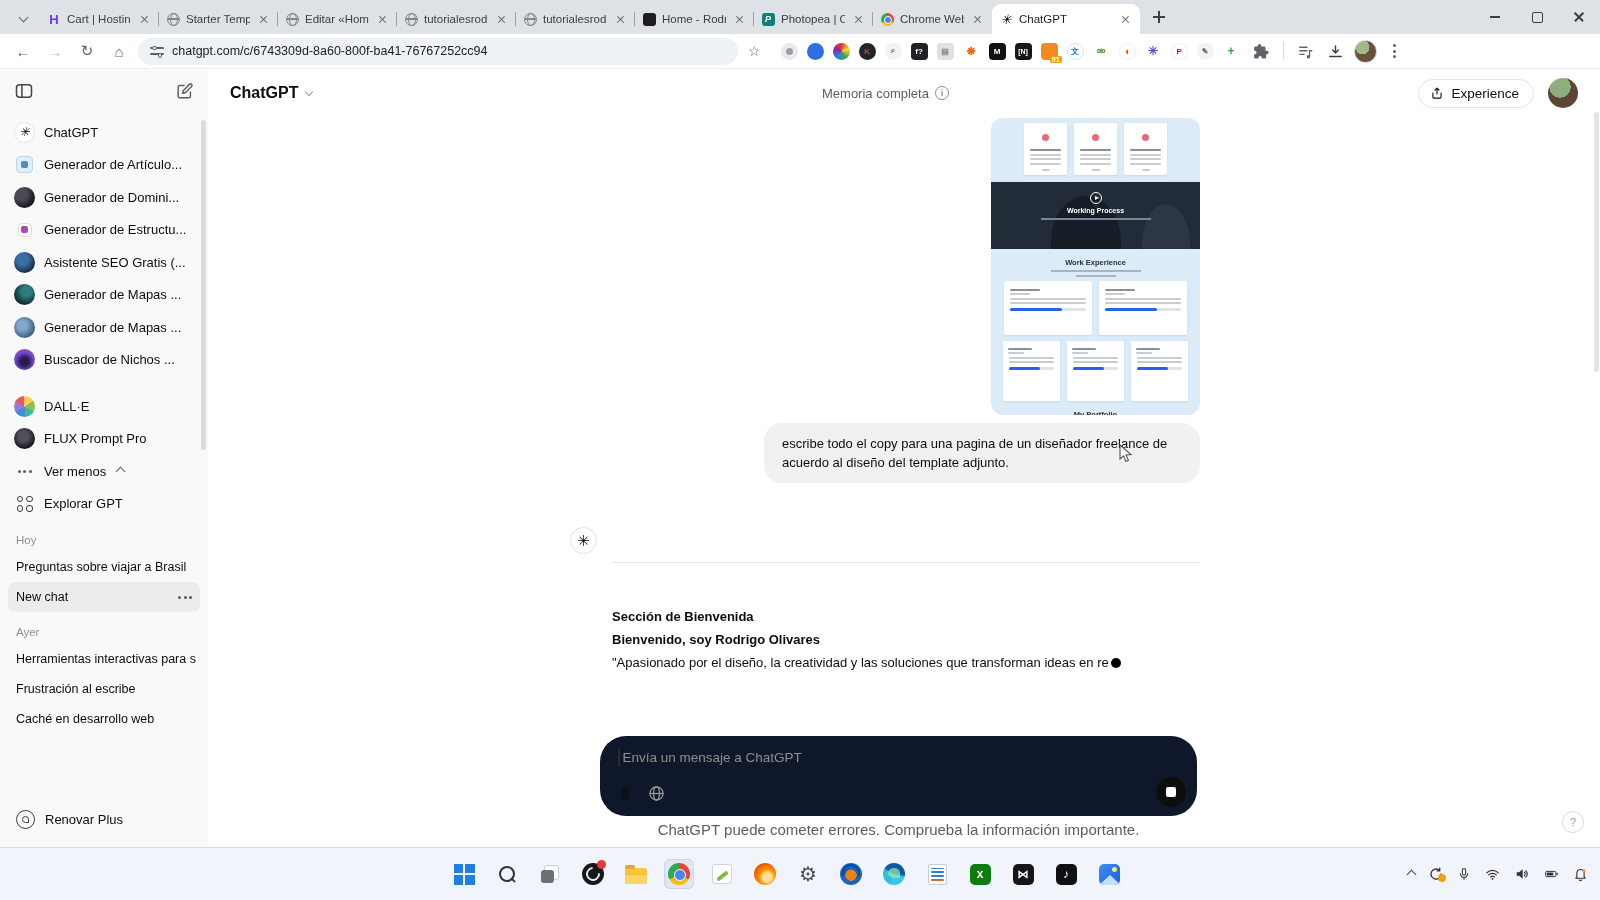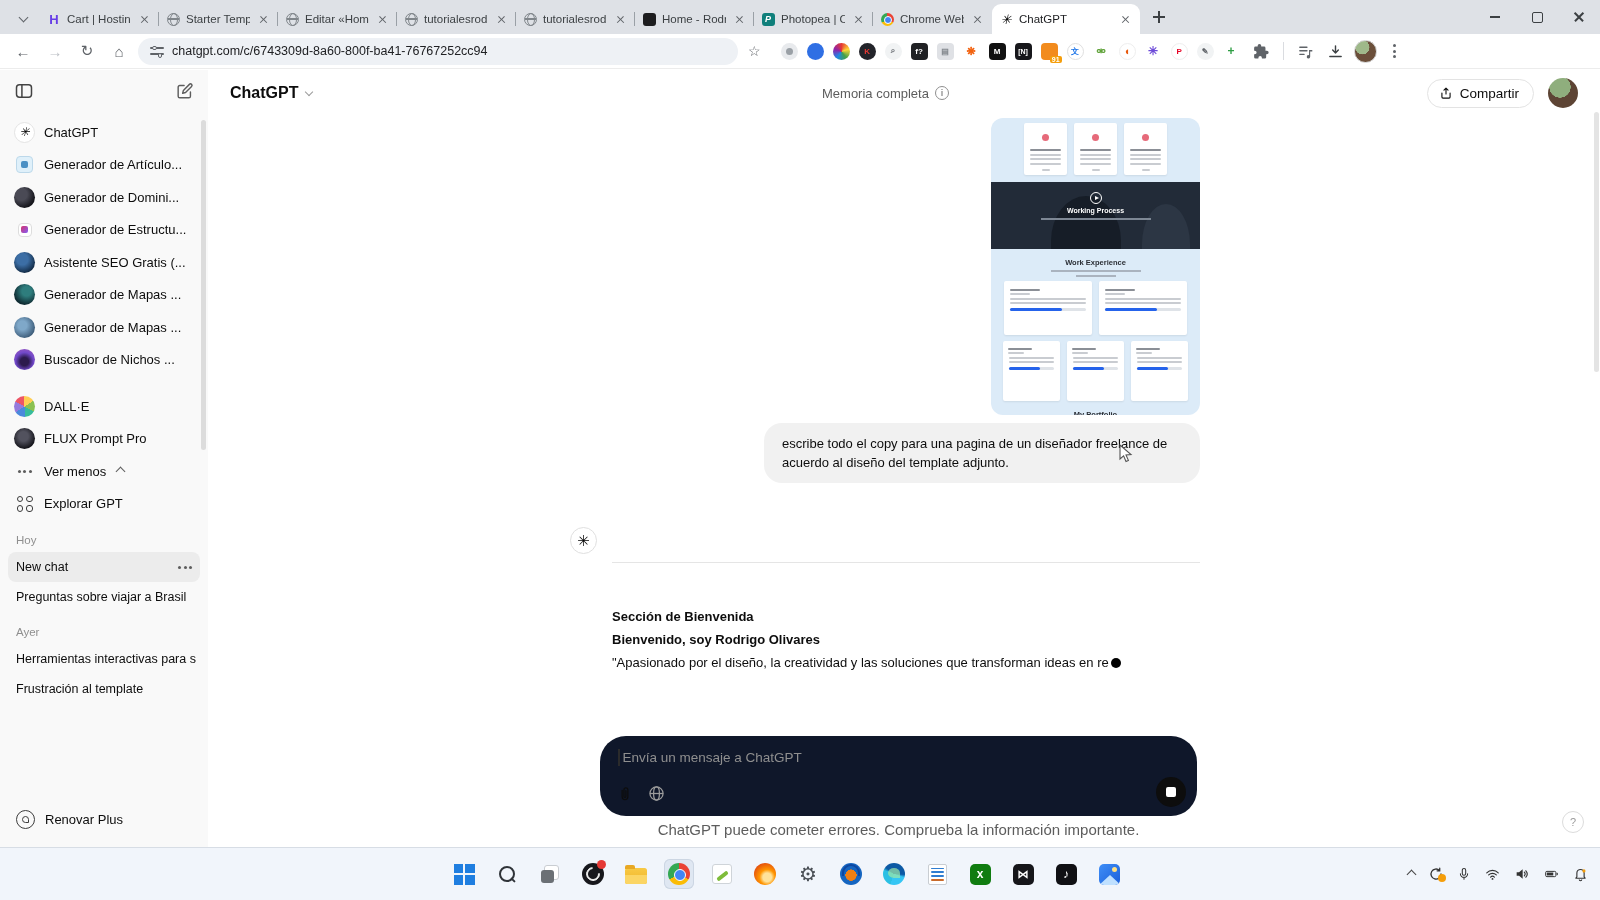"Compartir" span { text: Compartir -> Experience }
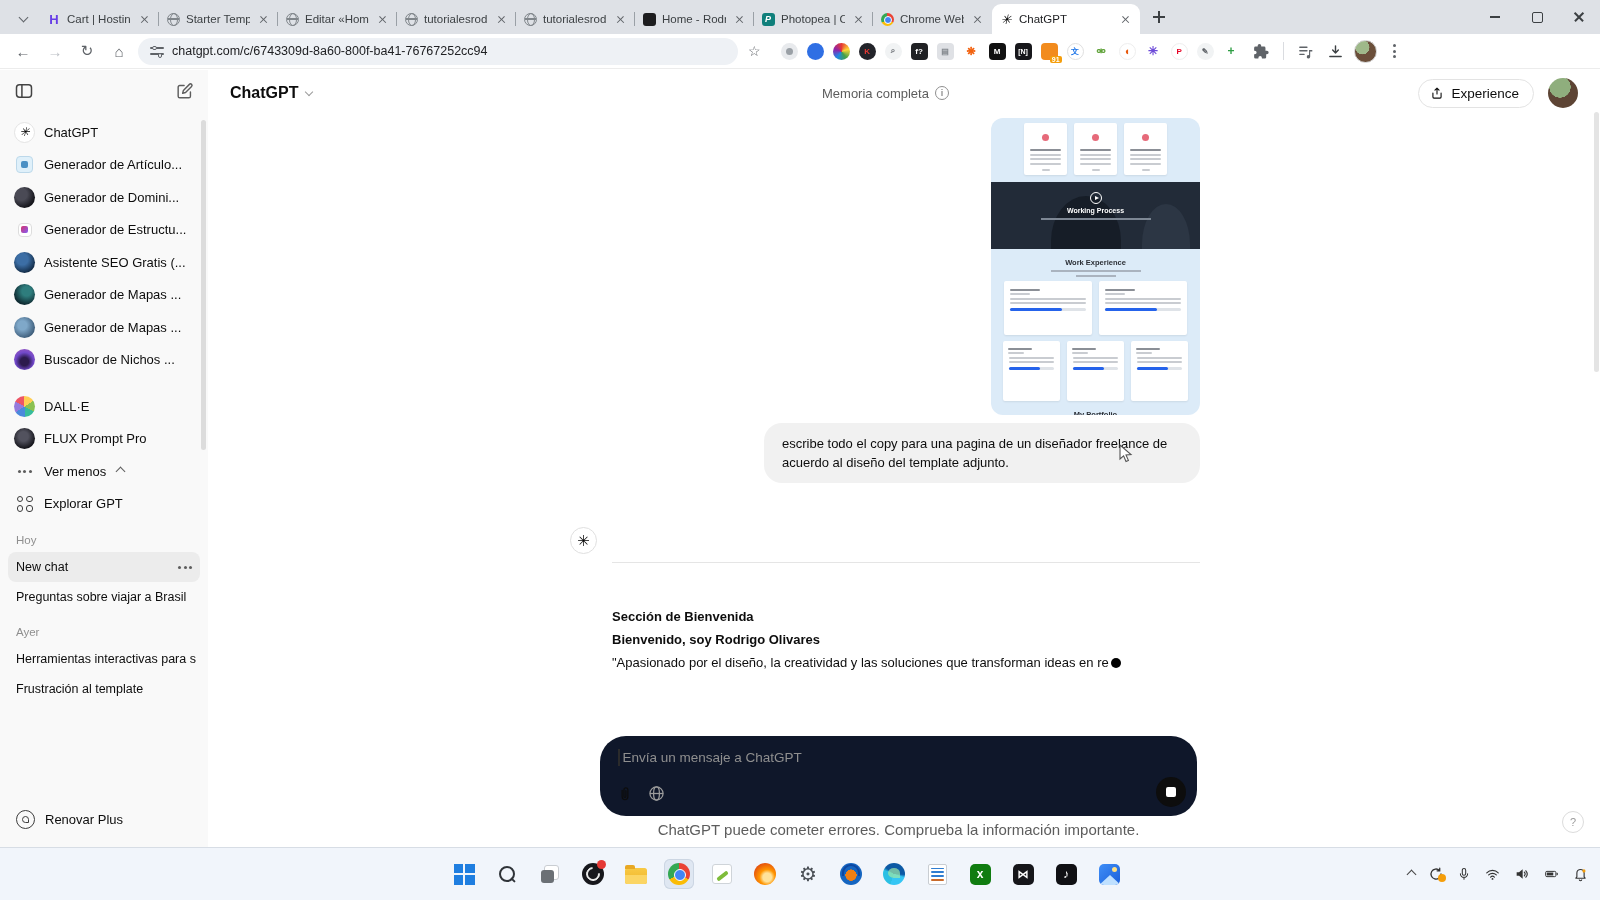"New chat" div.sb-hist { order: before "Preguntas sobre viajar a Brasil" -> after "Preguntas sobre viajar a Brasil" }
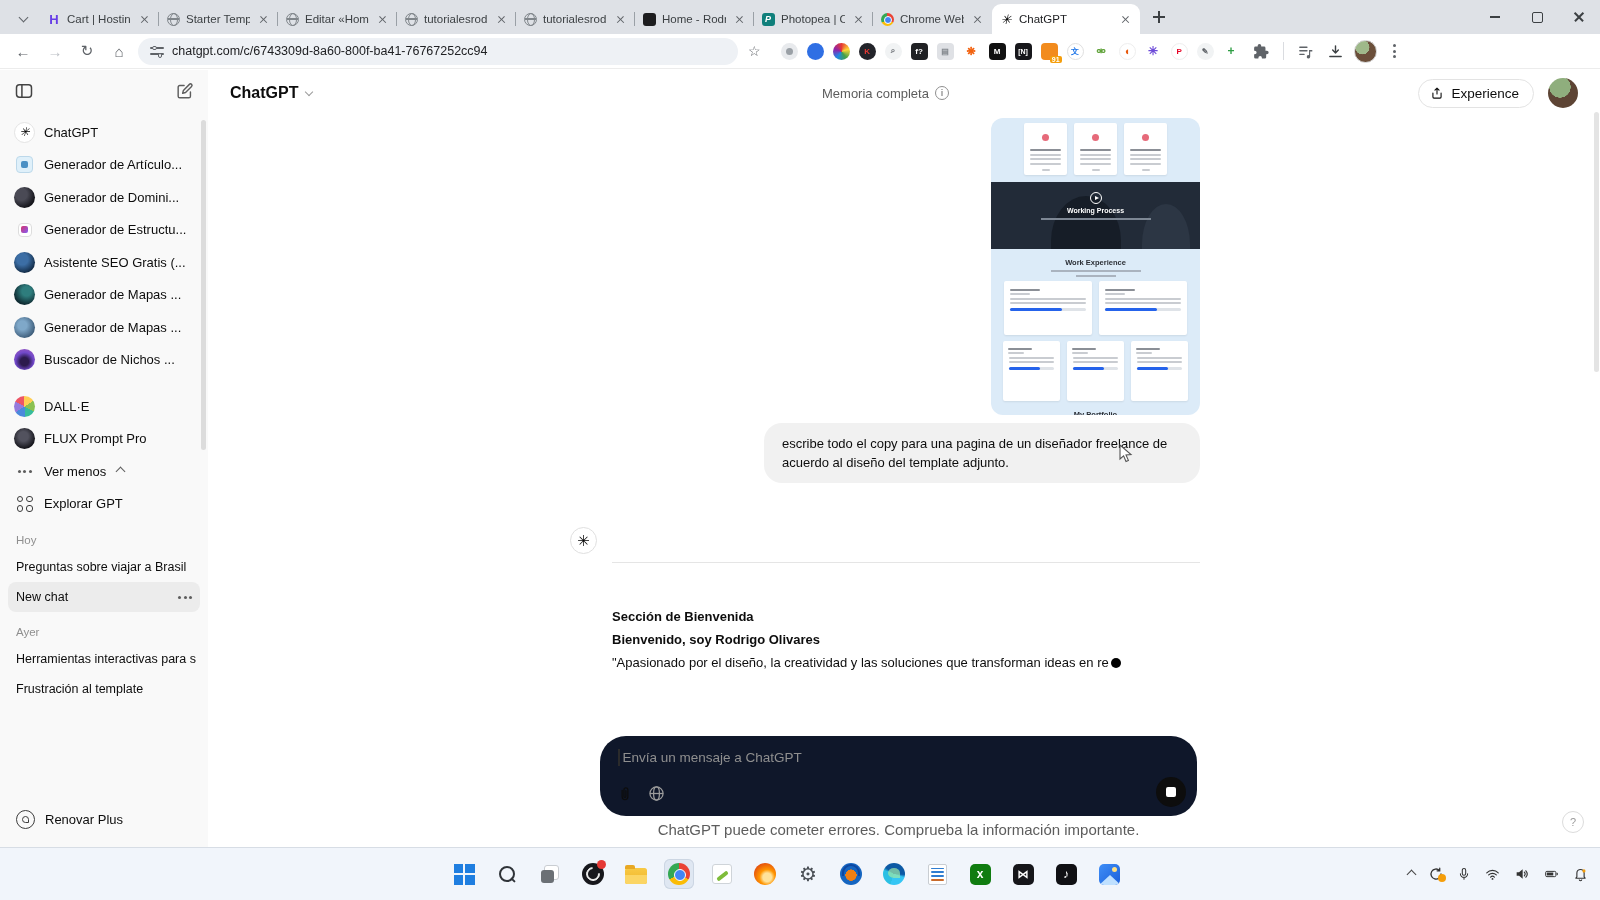"Frustración al template" span { text: template -> escribe }
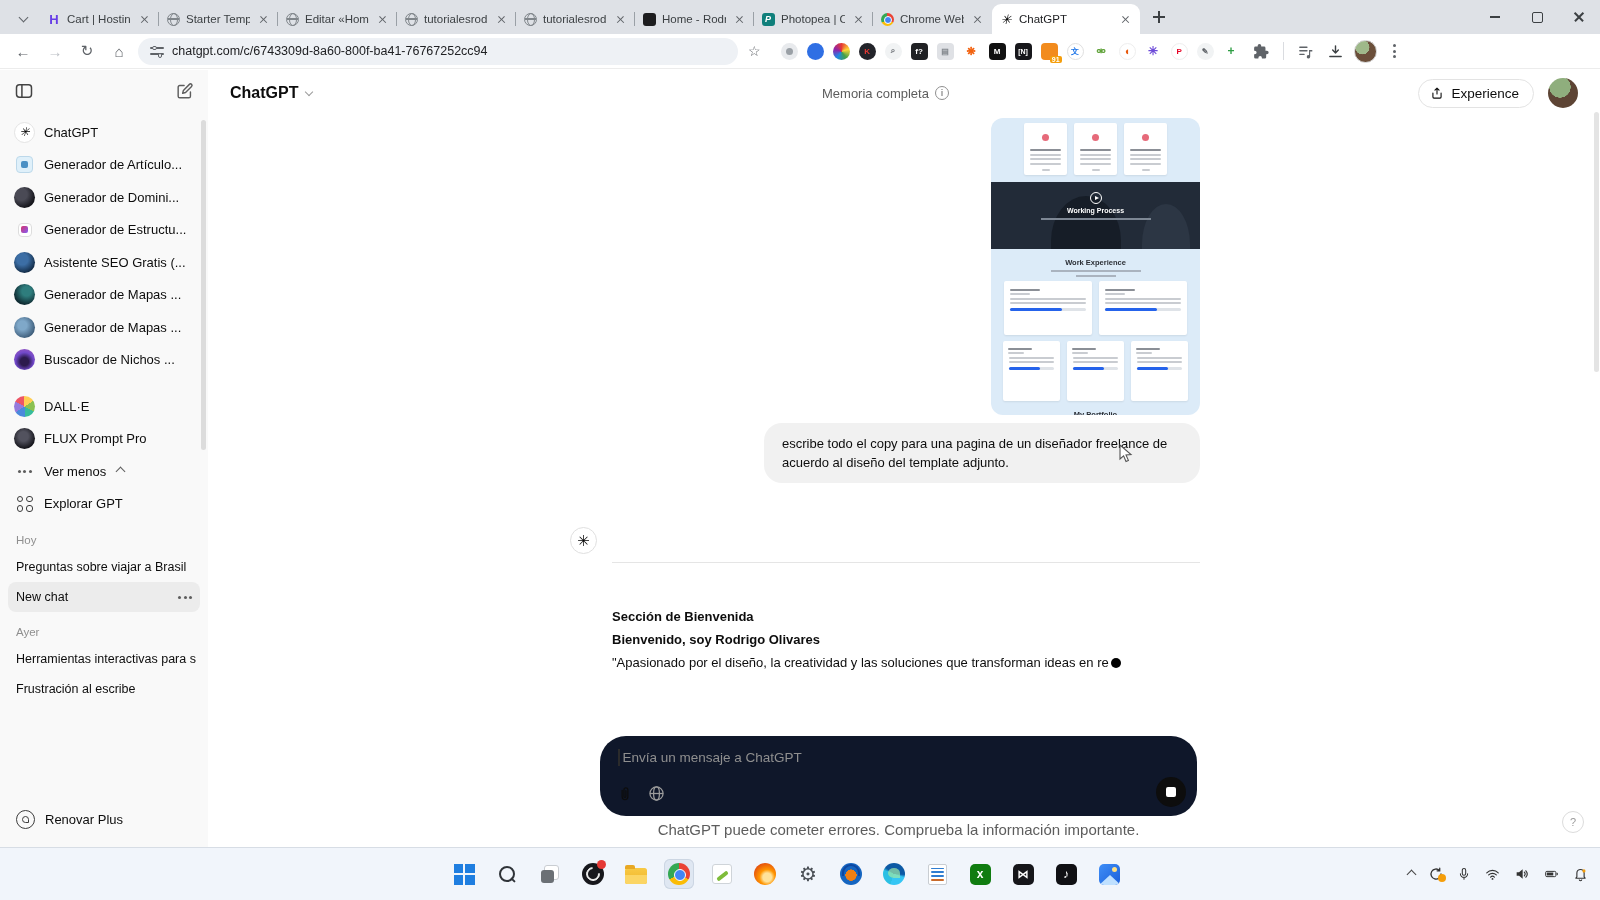"Caché en desarrollo web" div.sb-hist { html: none -> <div> <span>Caché en desarrollo web</span> </div> }
